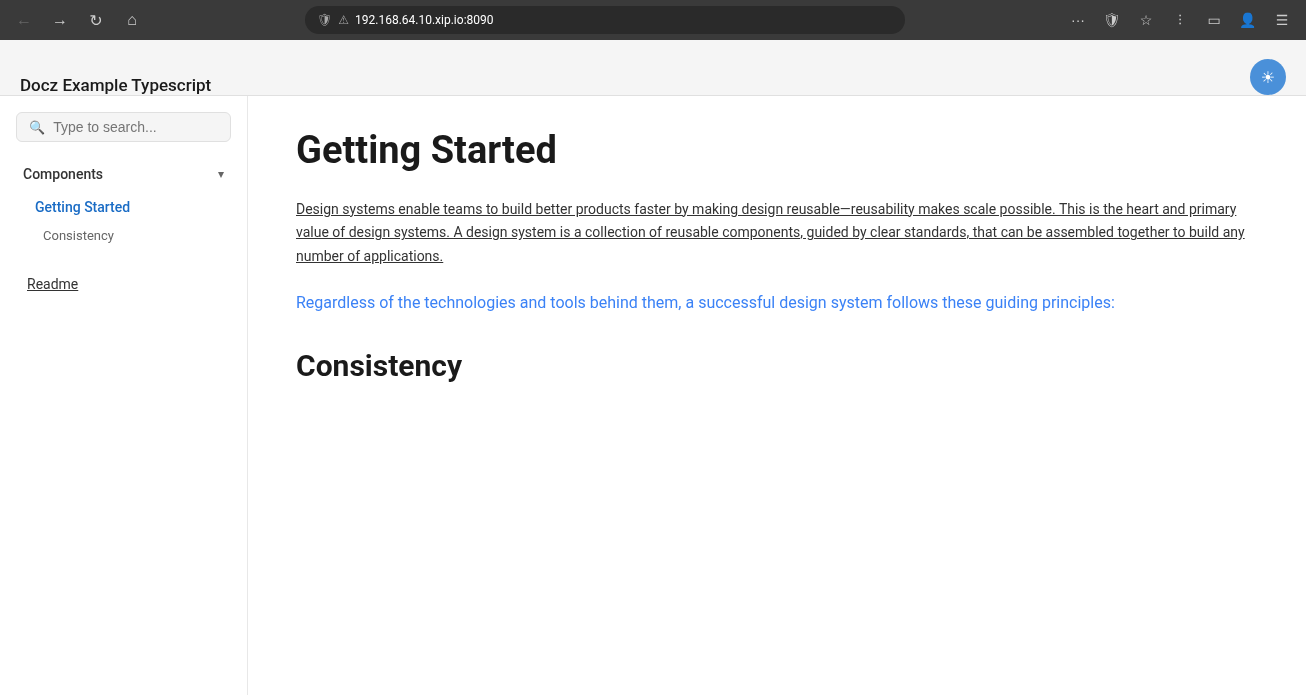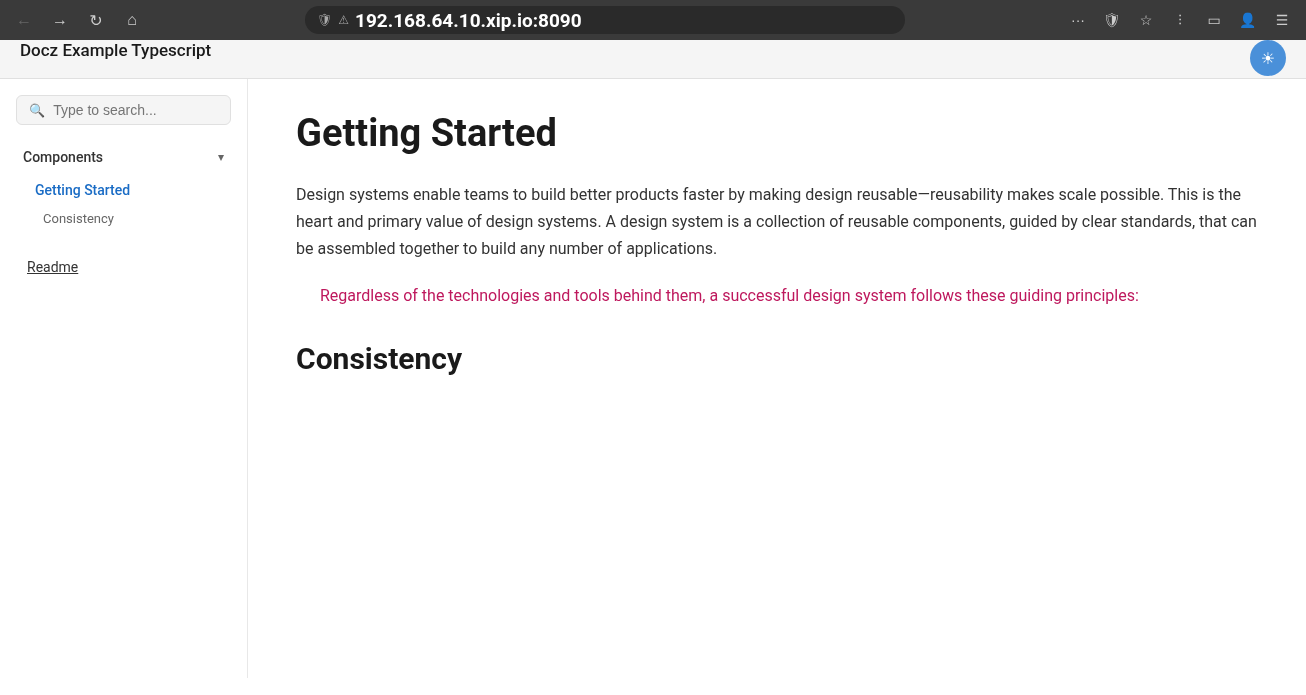"192.168.64.10.xip.io:8090" .address-bar-url { font-size: 19px -> 12px; font-weight: bold -> none }
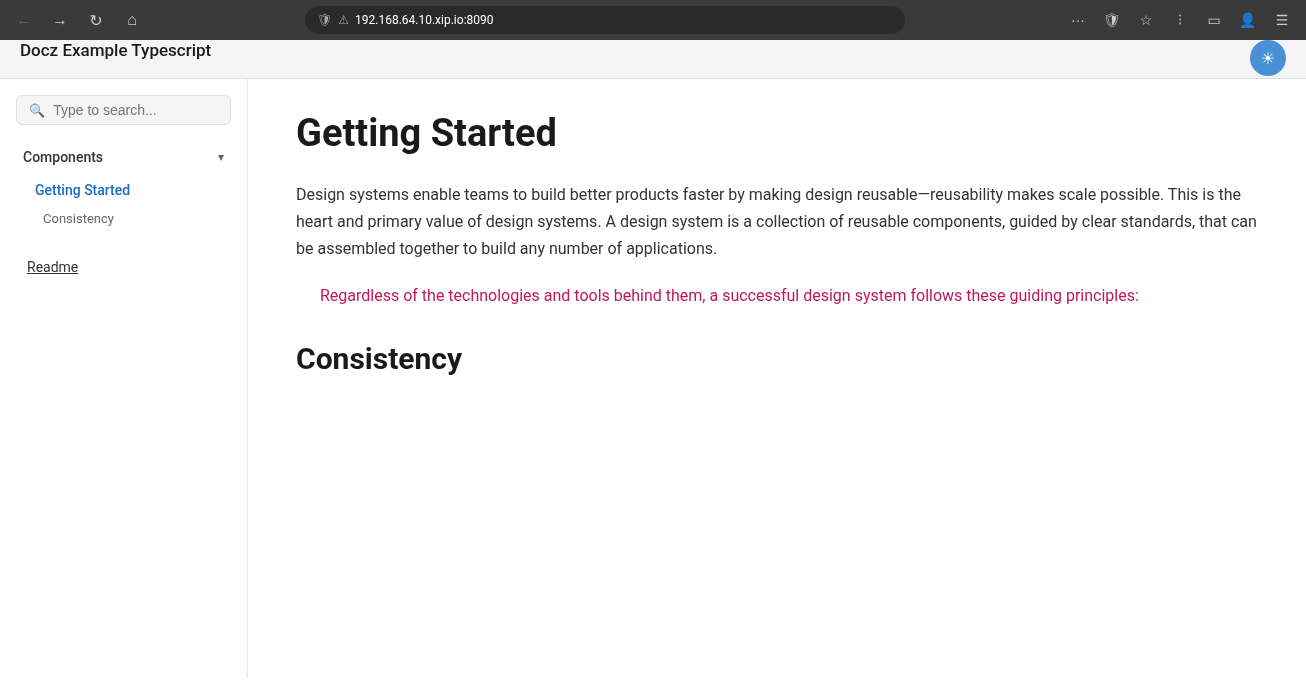"Docz Example Typescript" .app-header { align-items: flex-start -> flex-end; height: 39px -> 56px }
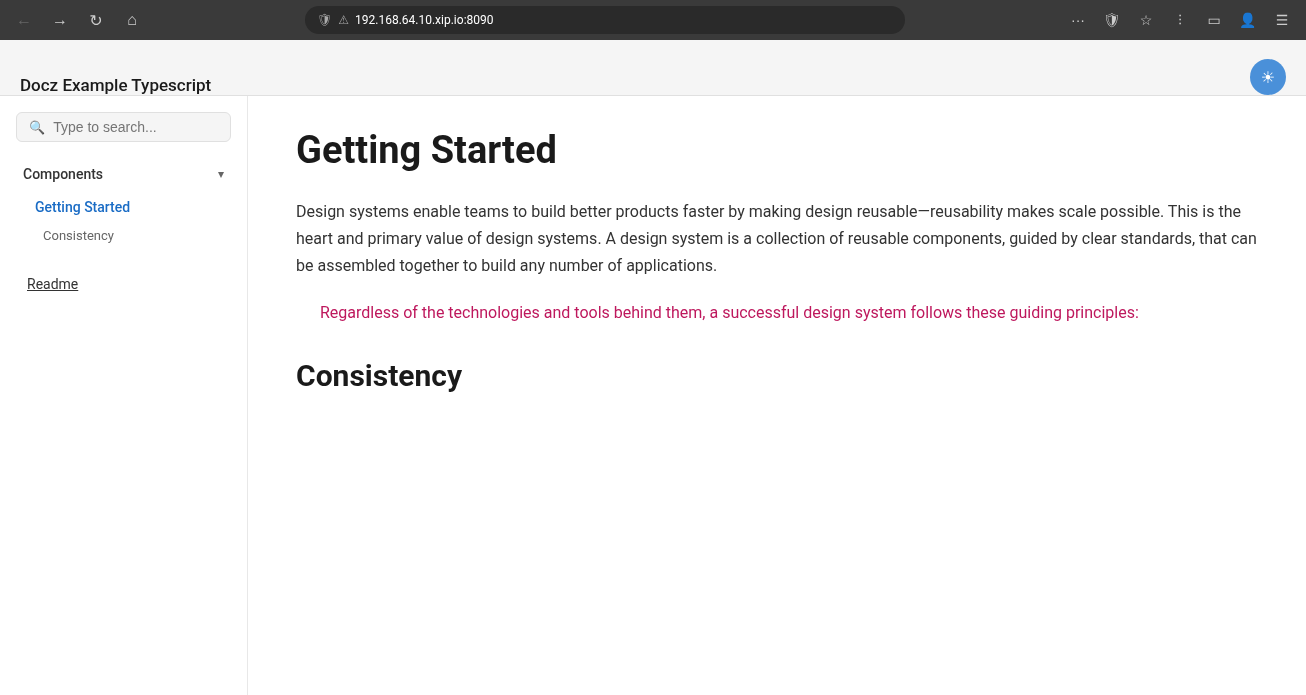"Design systems enable teams to" .intro-paragraph { font-size: 16px -> 14px; text-decoration: none -> underline }
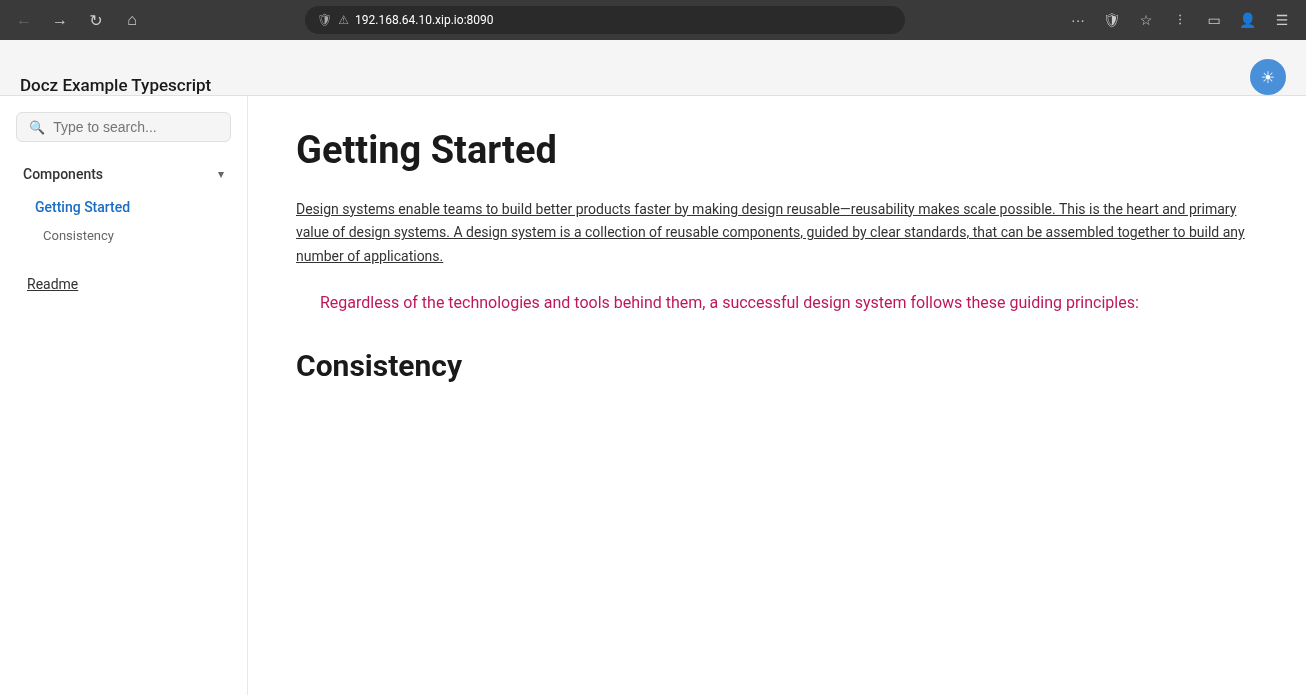"Regardless of the technologies and" .guiding-principles-intro { color: #be185d -> #3b82f6; margin-left: 24px -> none }
